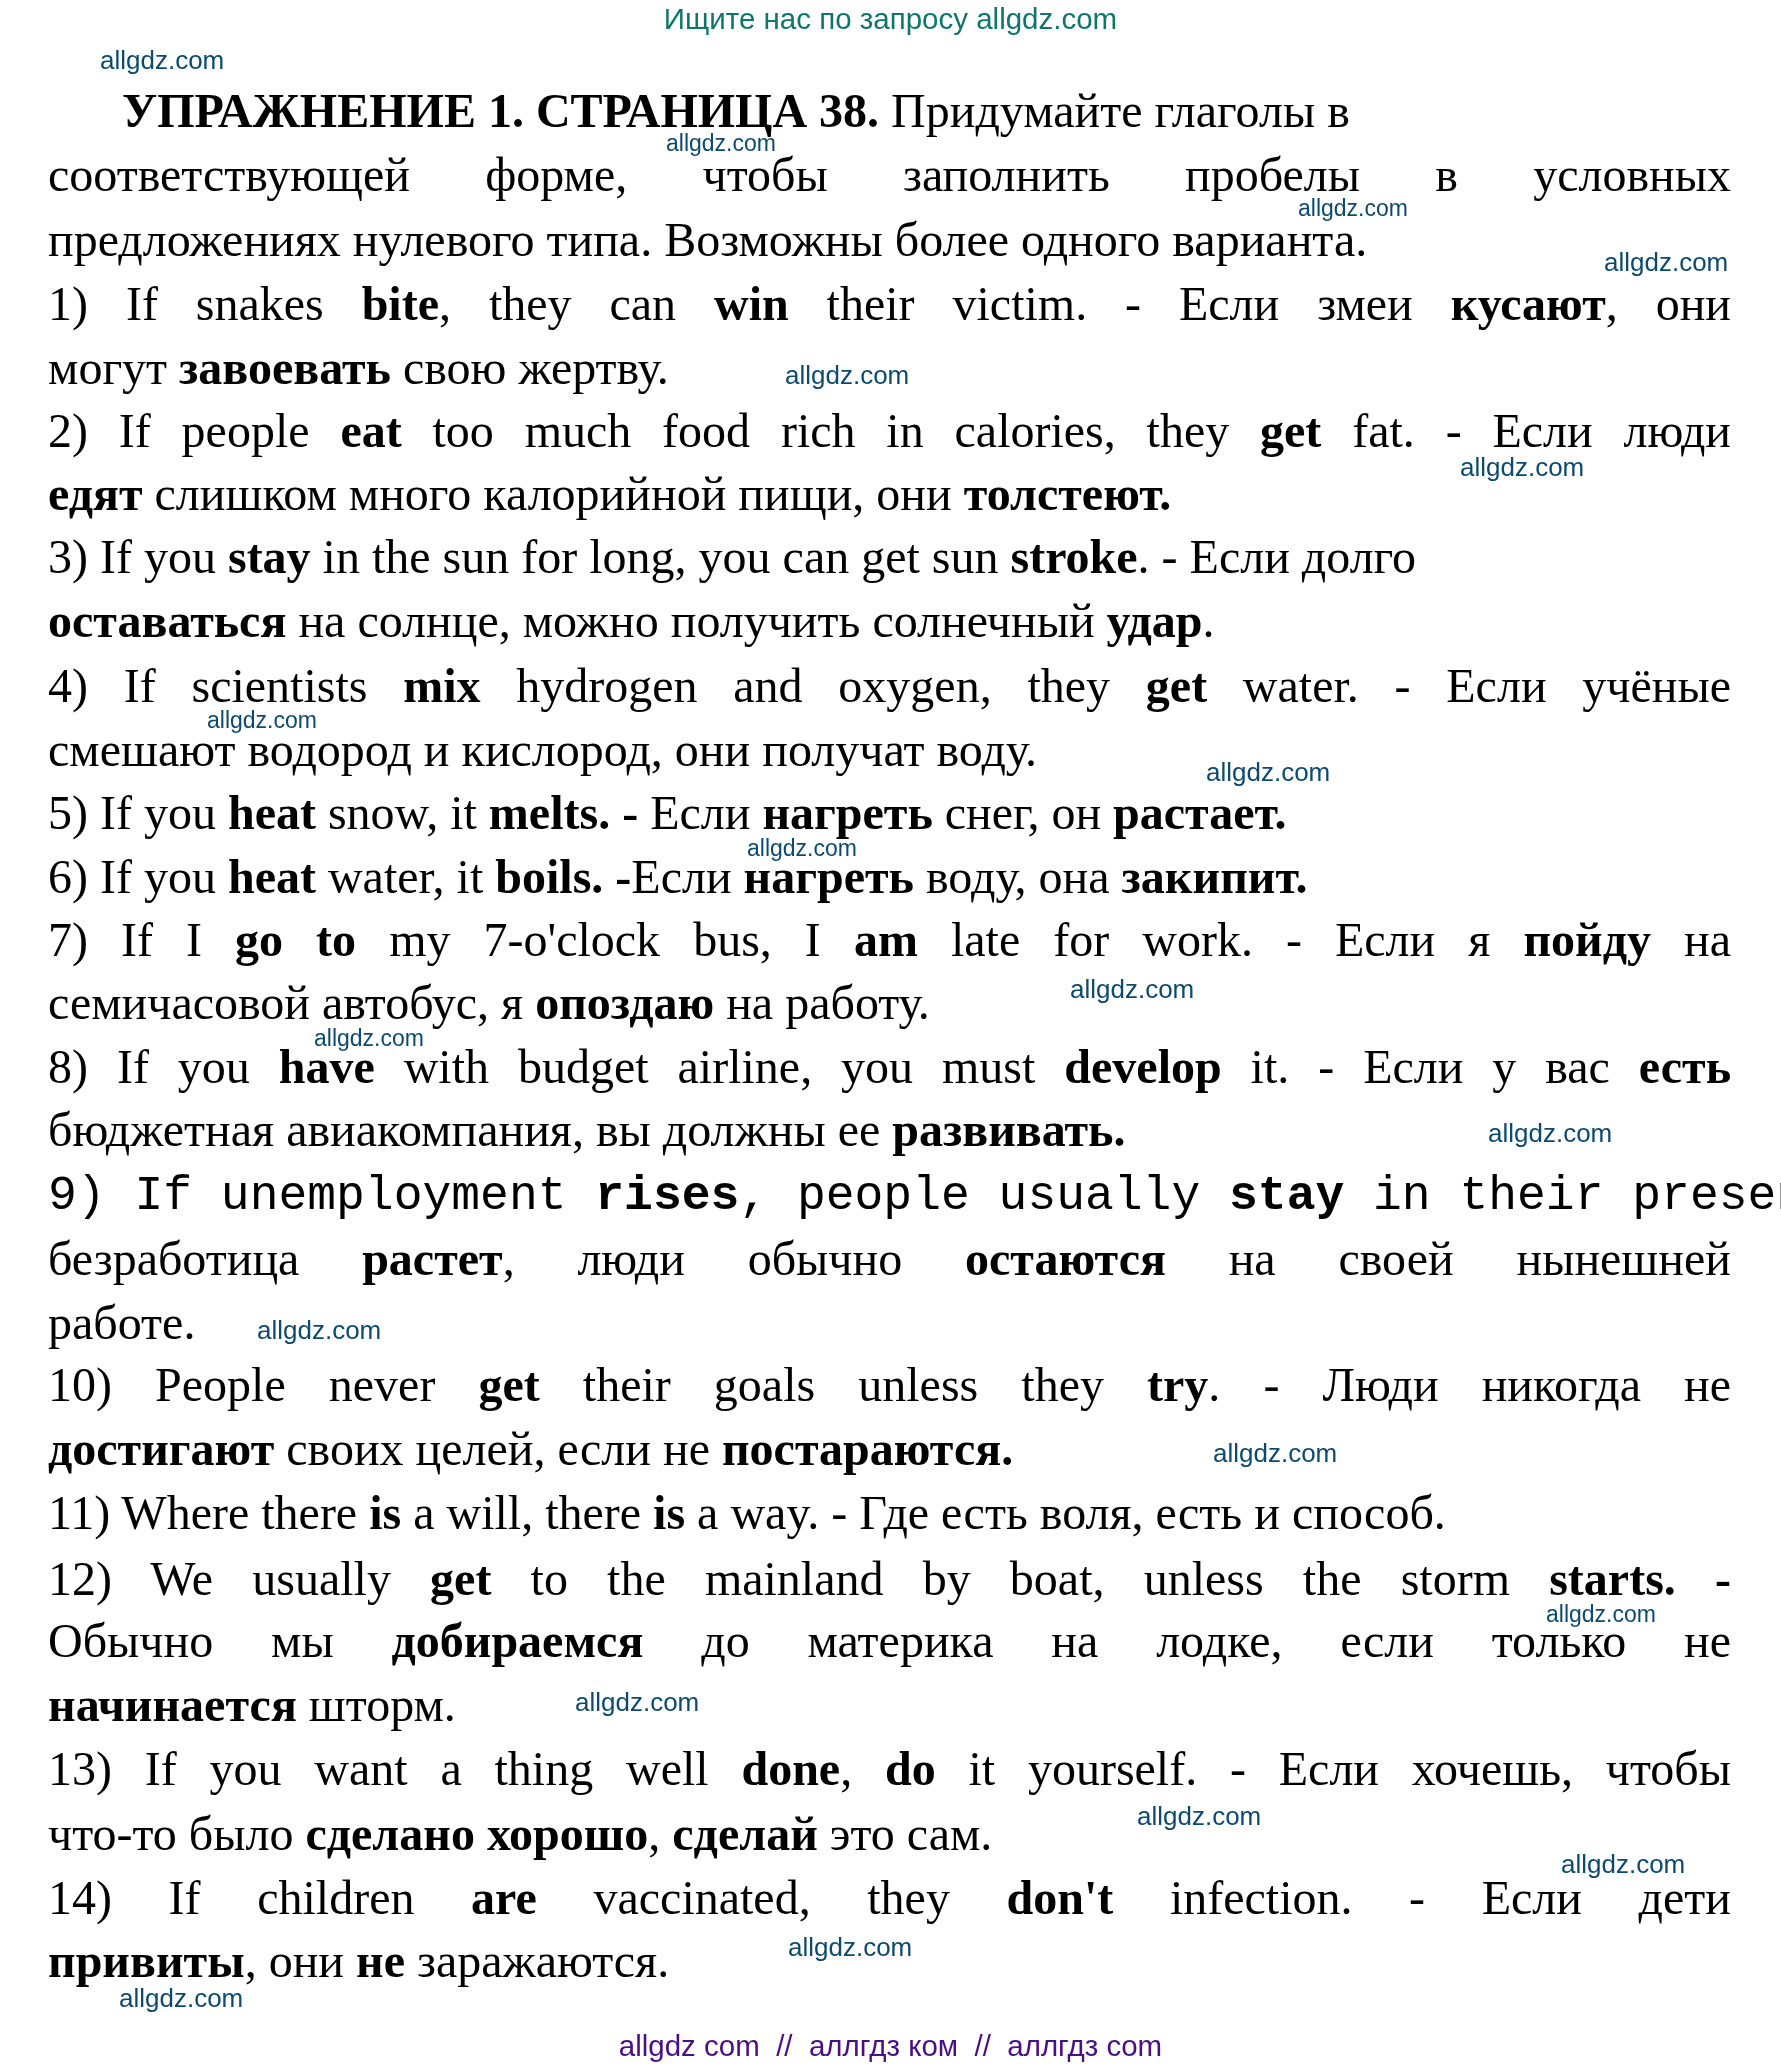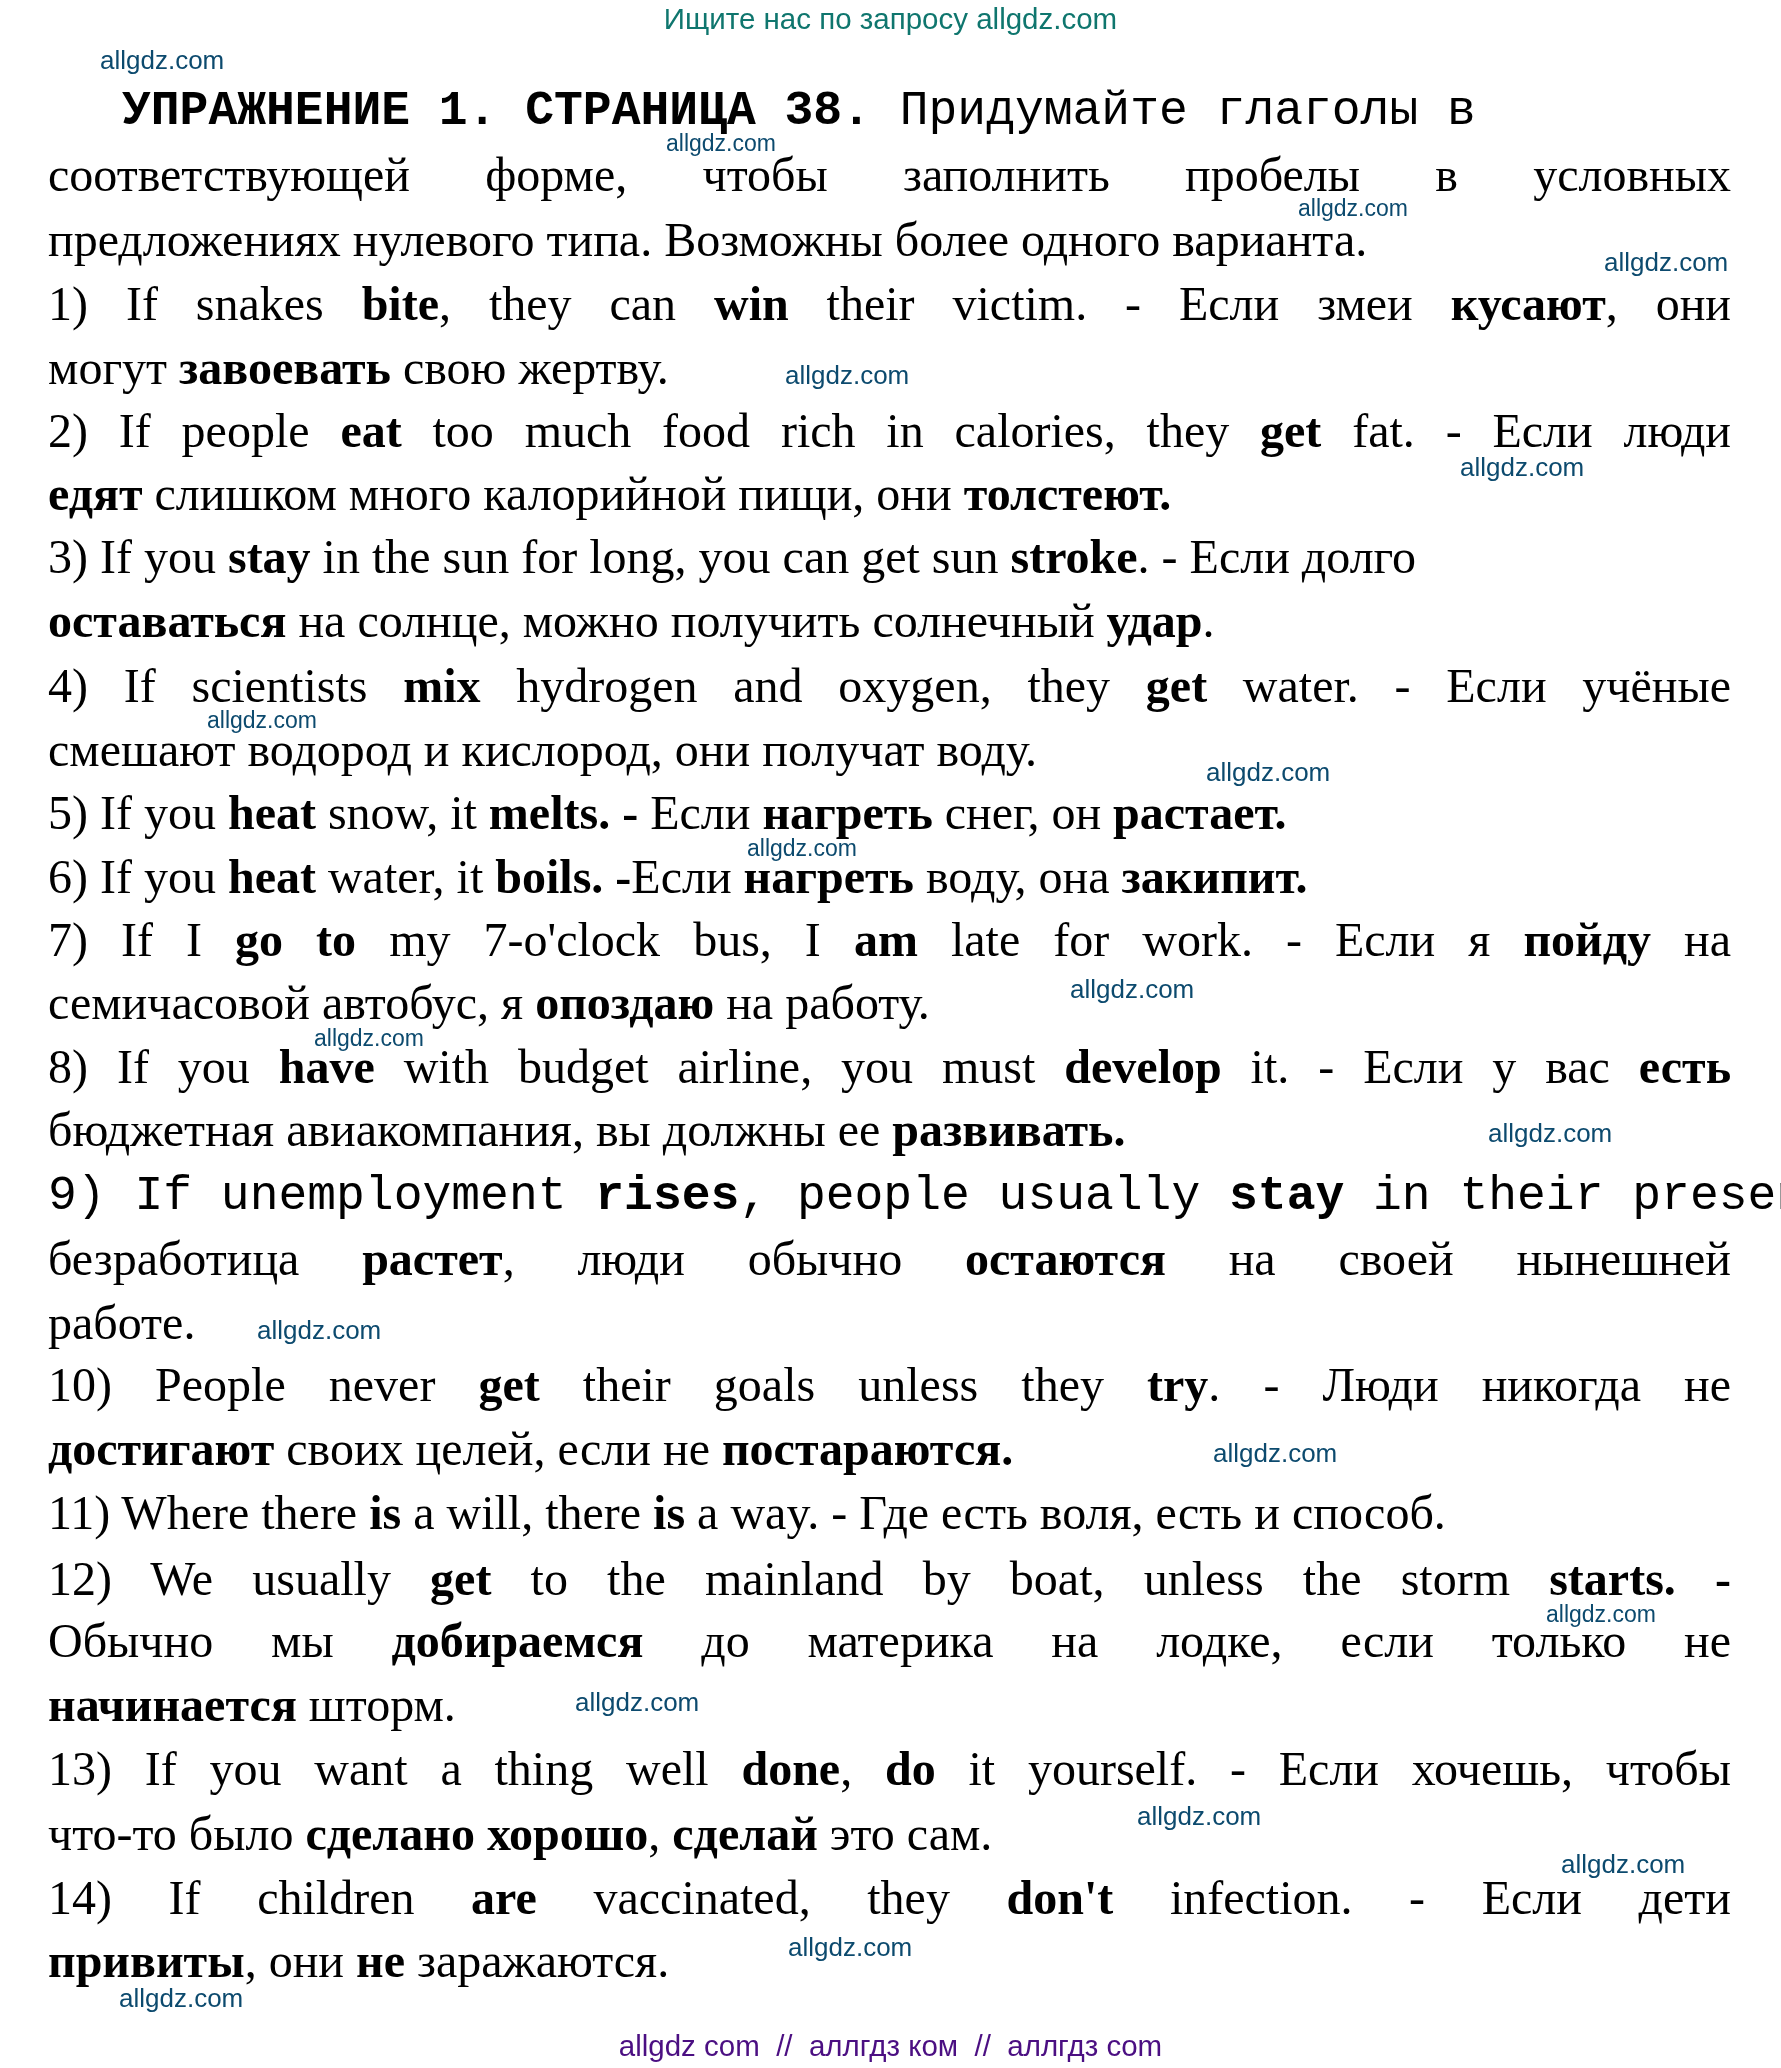"УПРАЖНЕНИЕ 1. СТРАНИЦА 38. Придумайте" .line.indent { font-family: Liberation Mono, monospace -> none }
